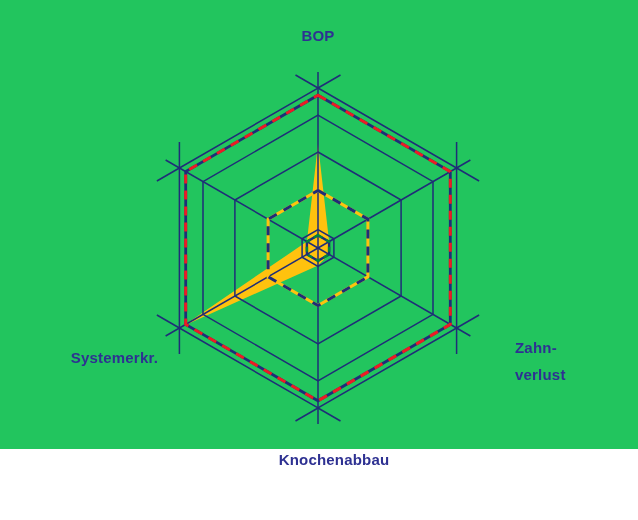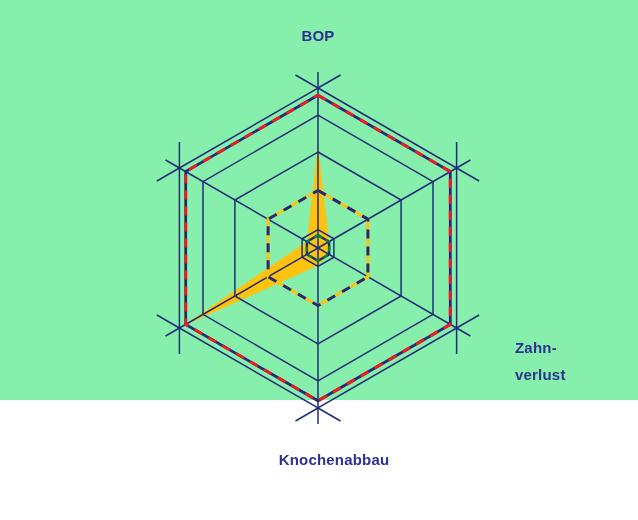"BOP" .chart-wrap { background: #86efac -> #22c55e; height: 400px -> 449px }
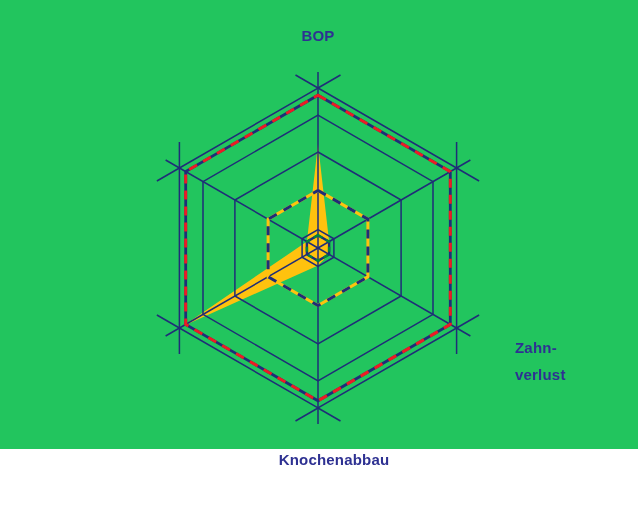"Systemerkr." div.axis-label { html: none -> <div> <span>Systemerkr.</span> </div> }
